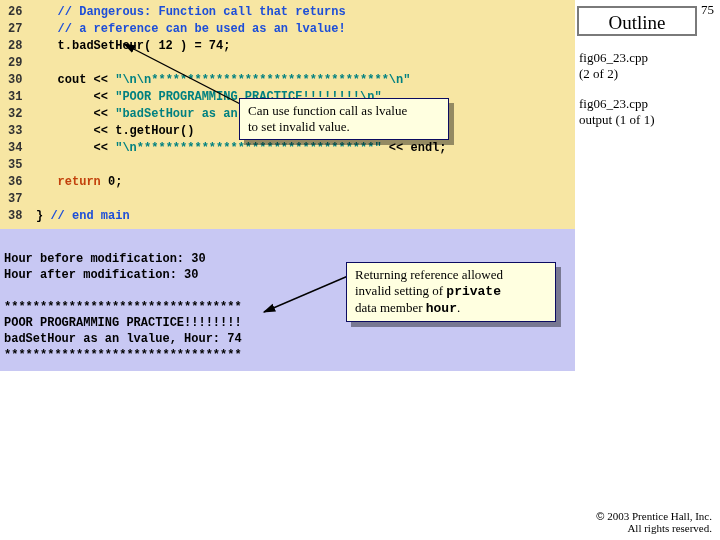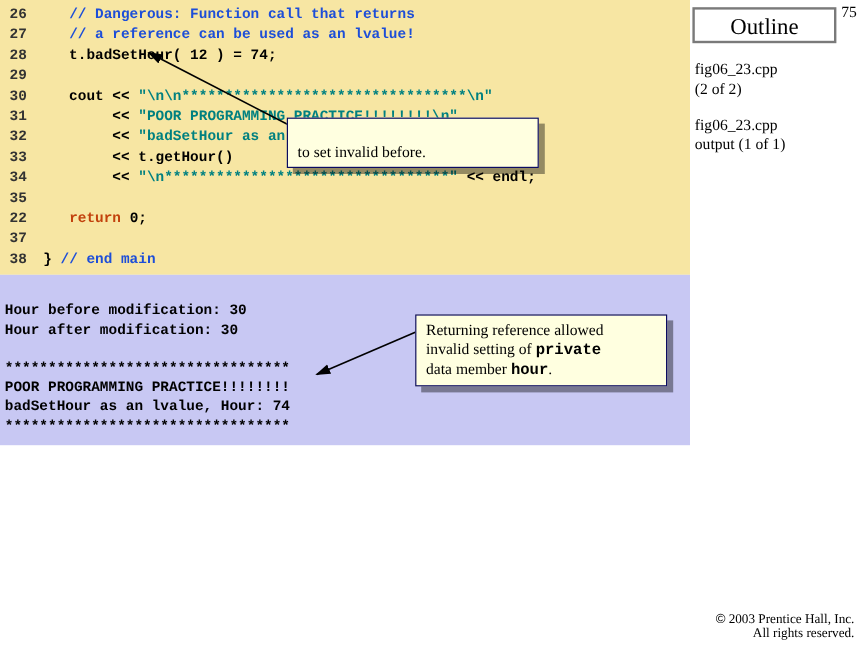"Can use function call as" span { html: none -> <span>Can use function call as lvalue</span> }
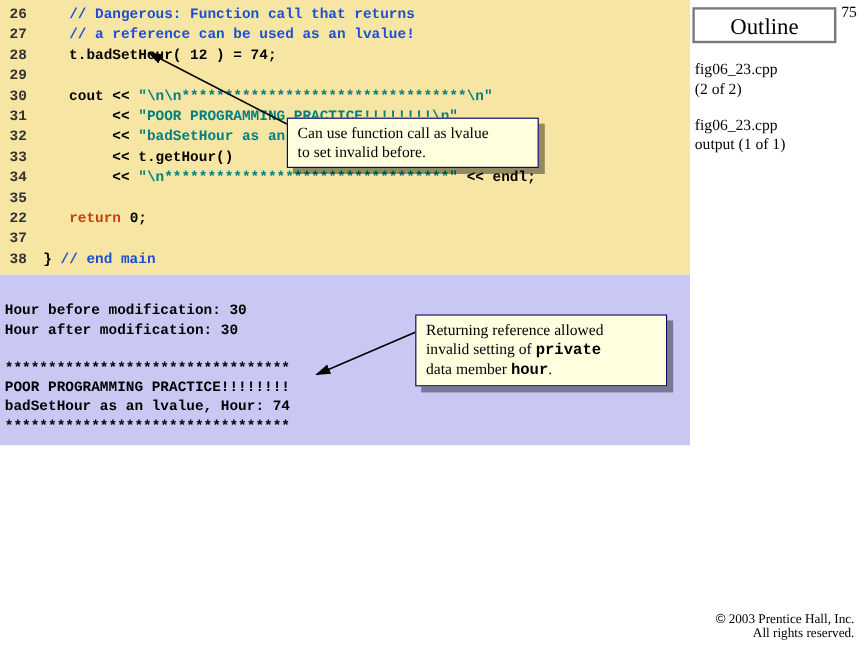"to set invalid before." span { text: before -> value }
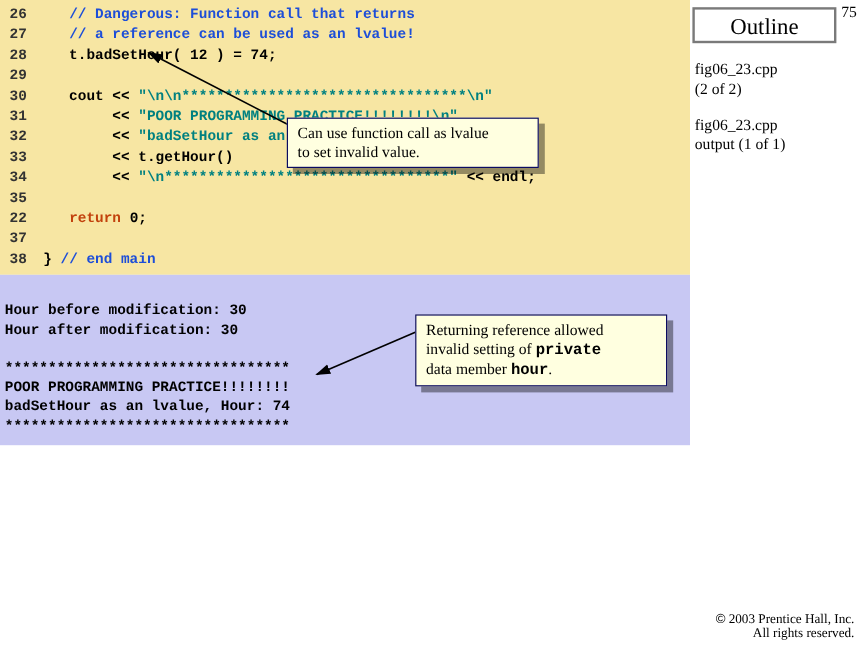"22" span.ln { text: 22 -> 36 }
